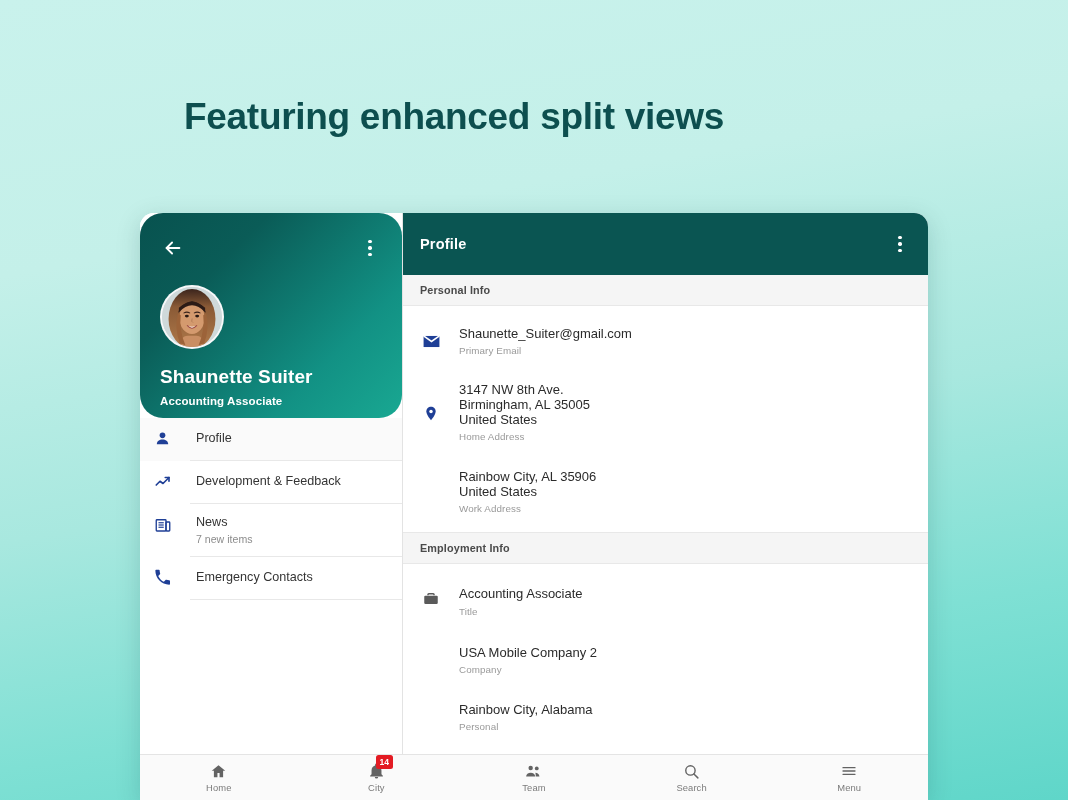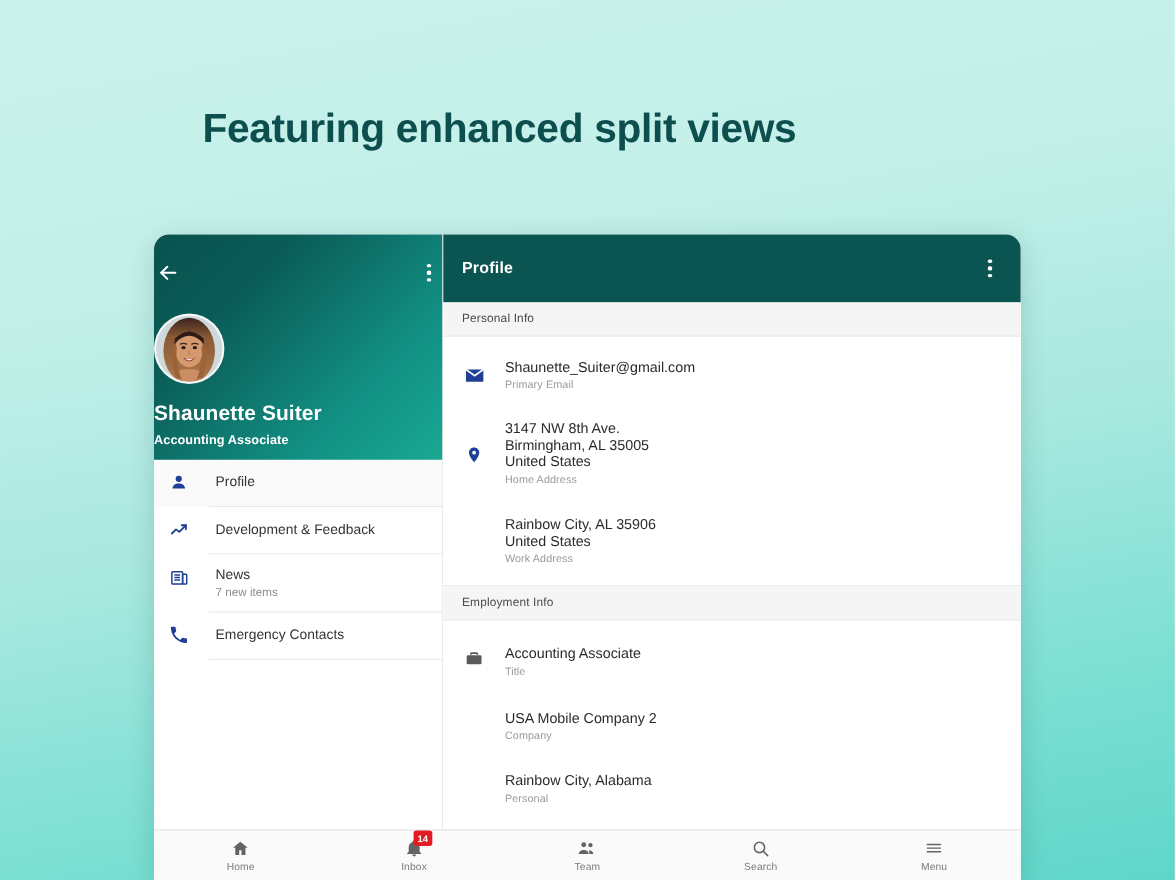"Personal Info" .section-head { font-weight: normal -> bold }
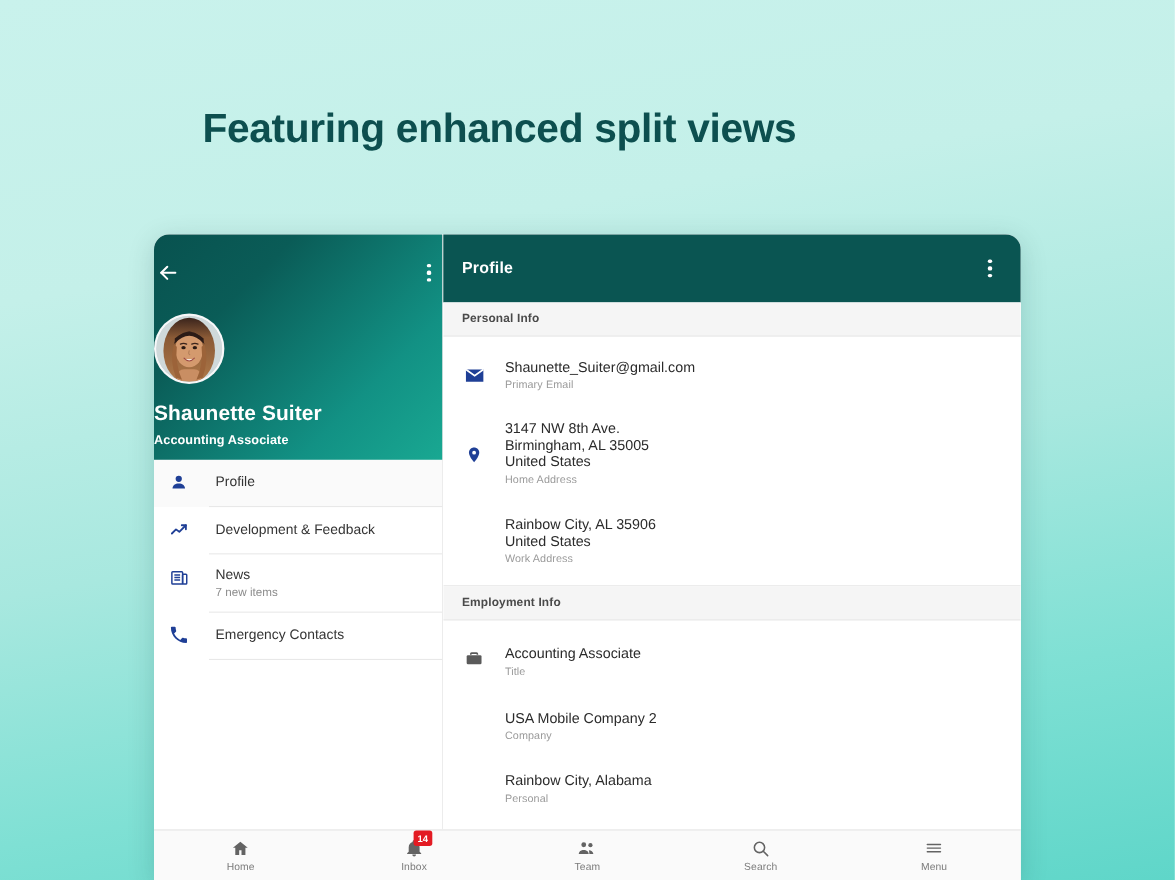"Shaunette Suiter" .left-header { border-radius: none -> 23px; padding: 0 0 -> 0 20px }
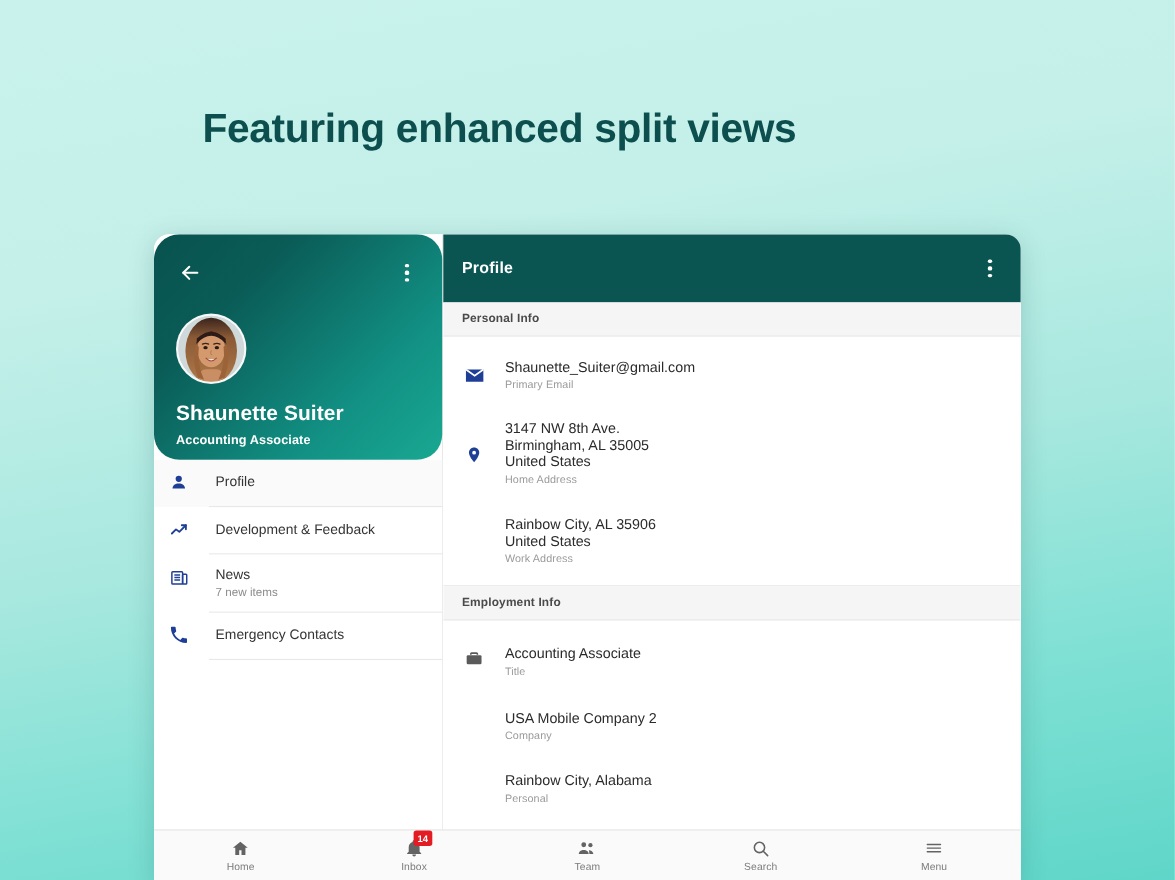"Inbox" div.nav-label { text: Inbox -> City }
